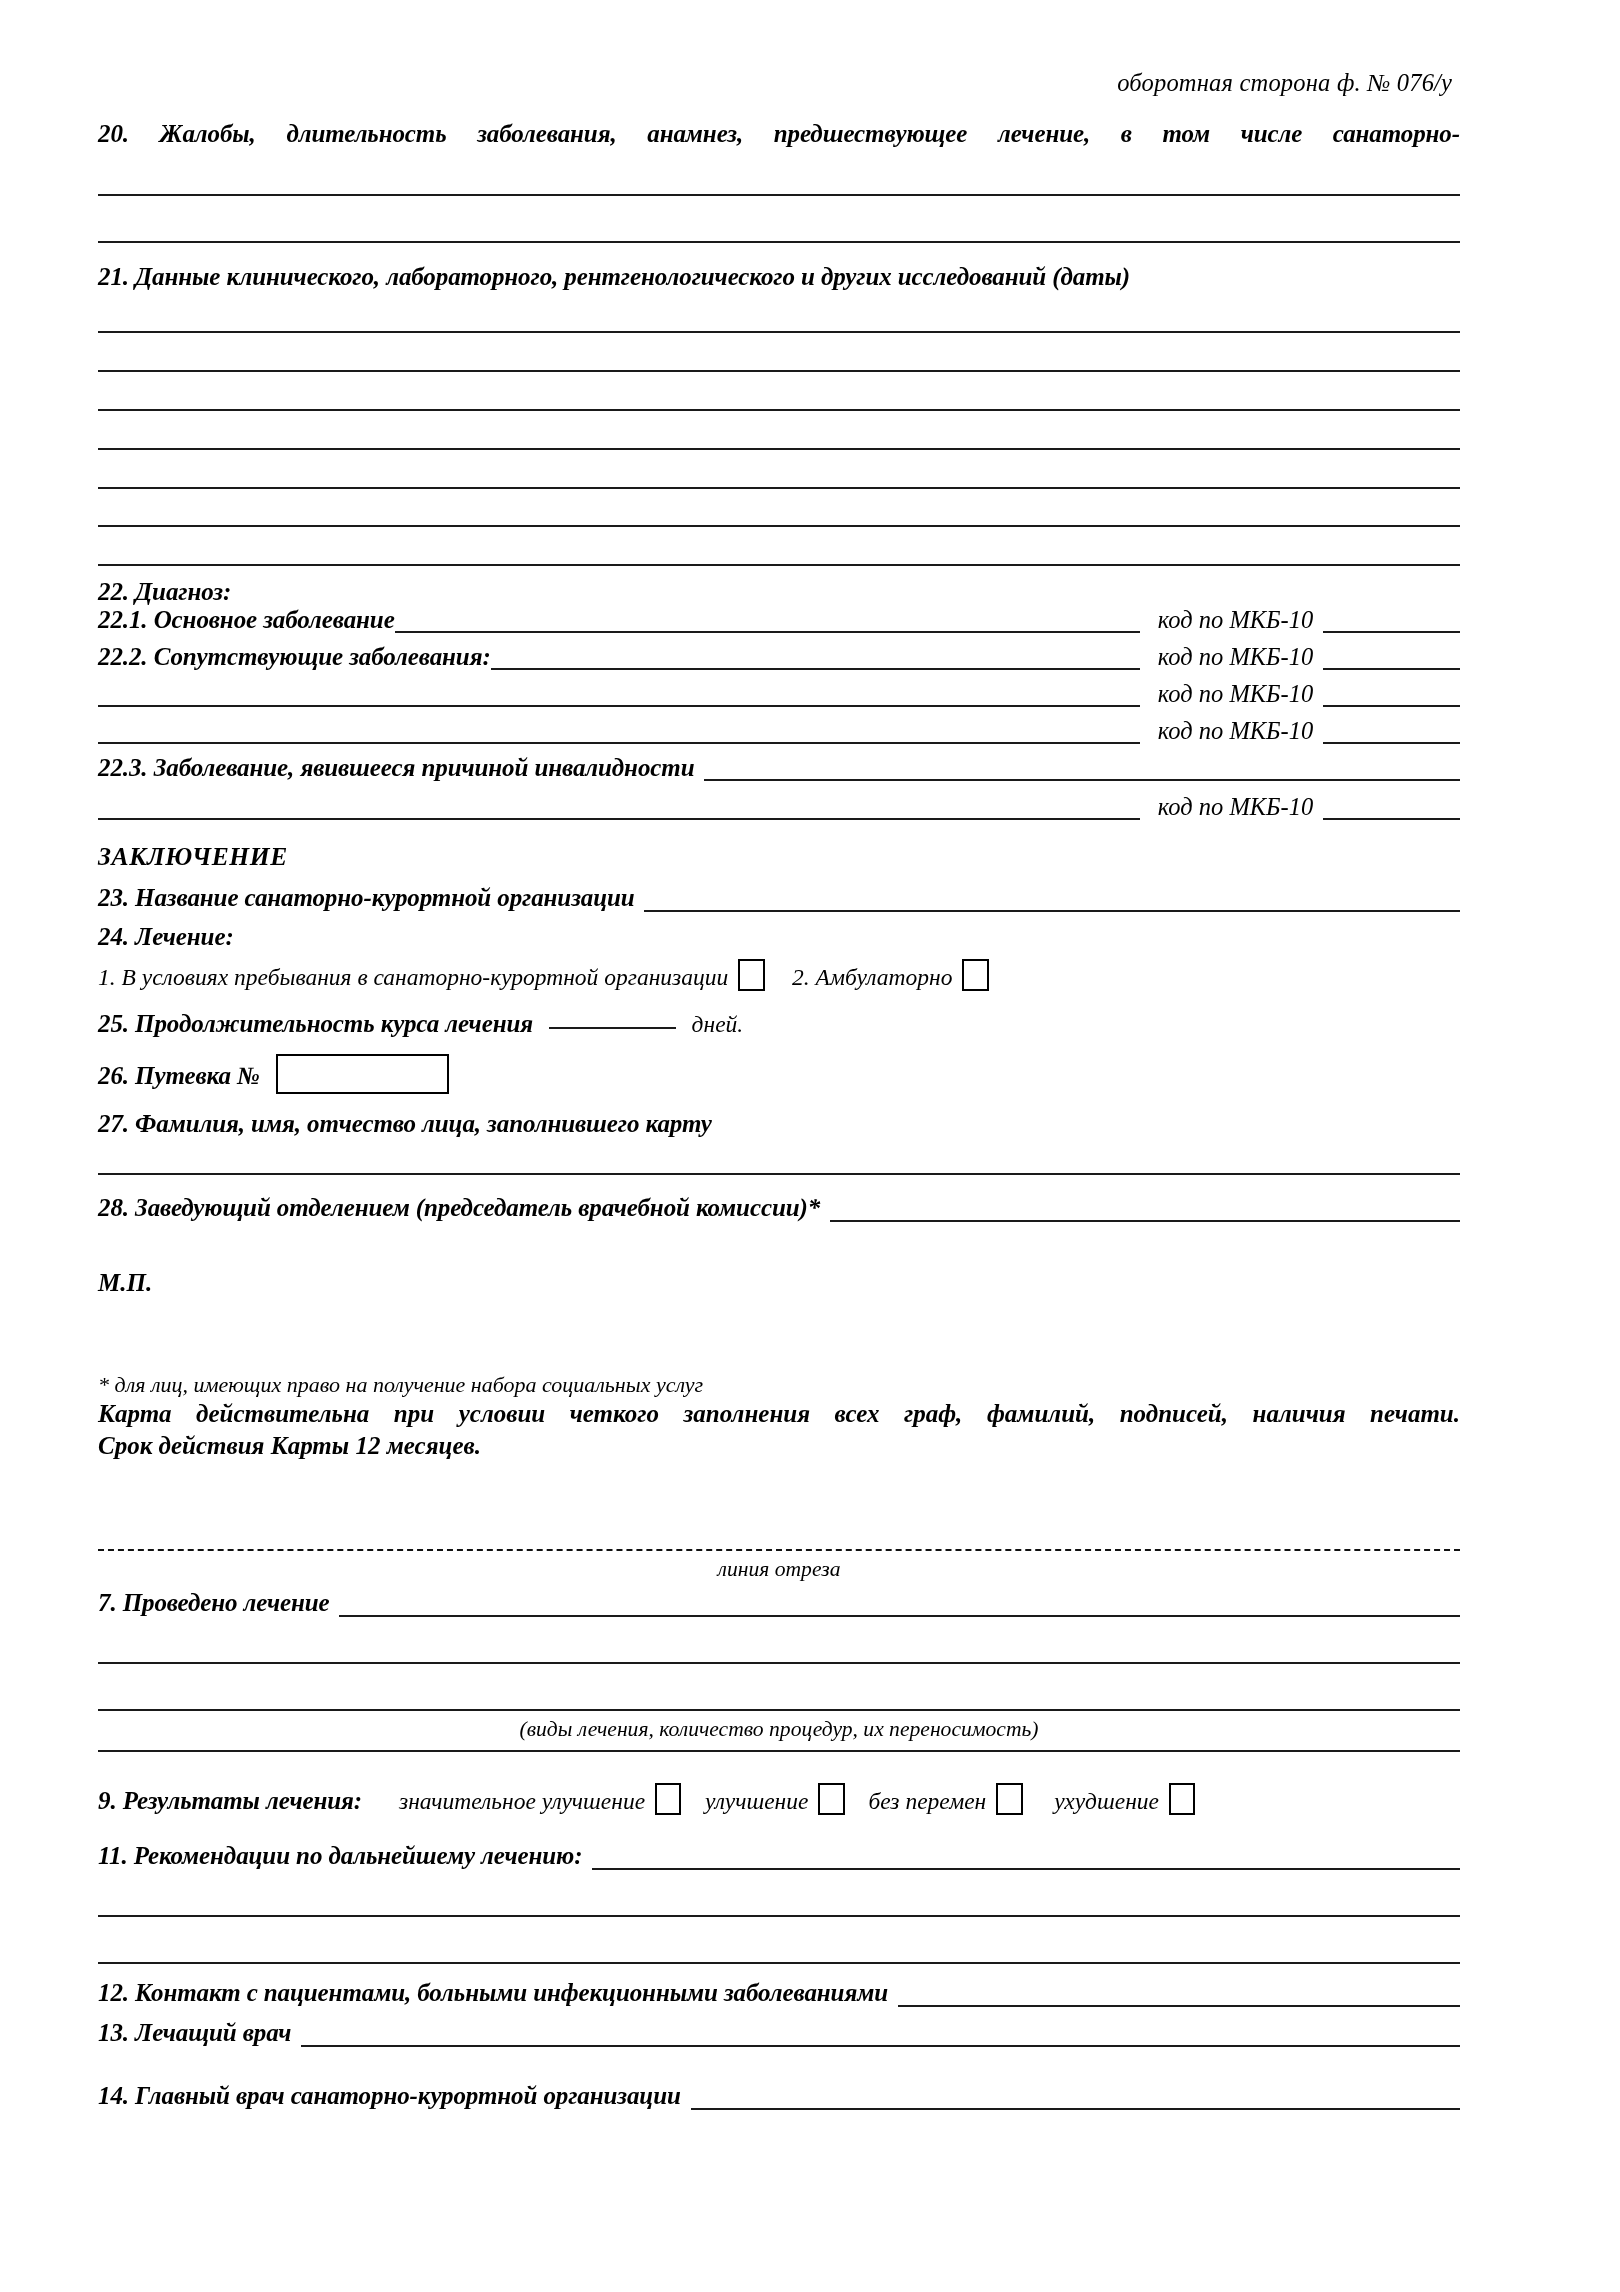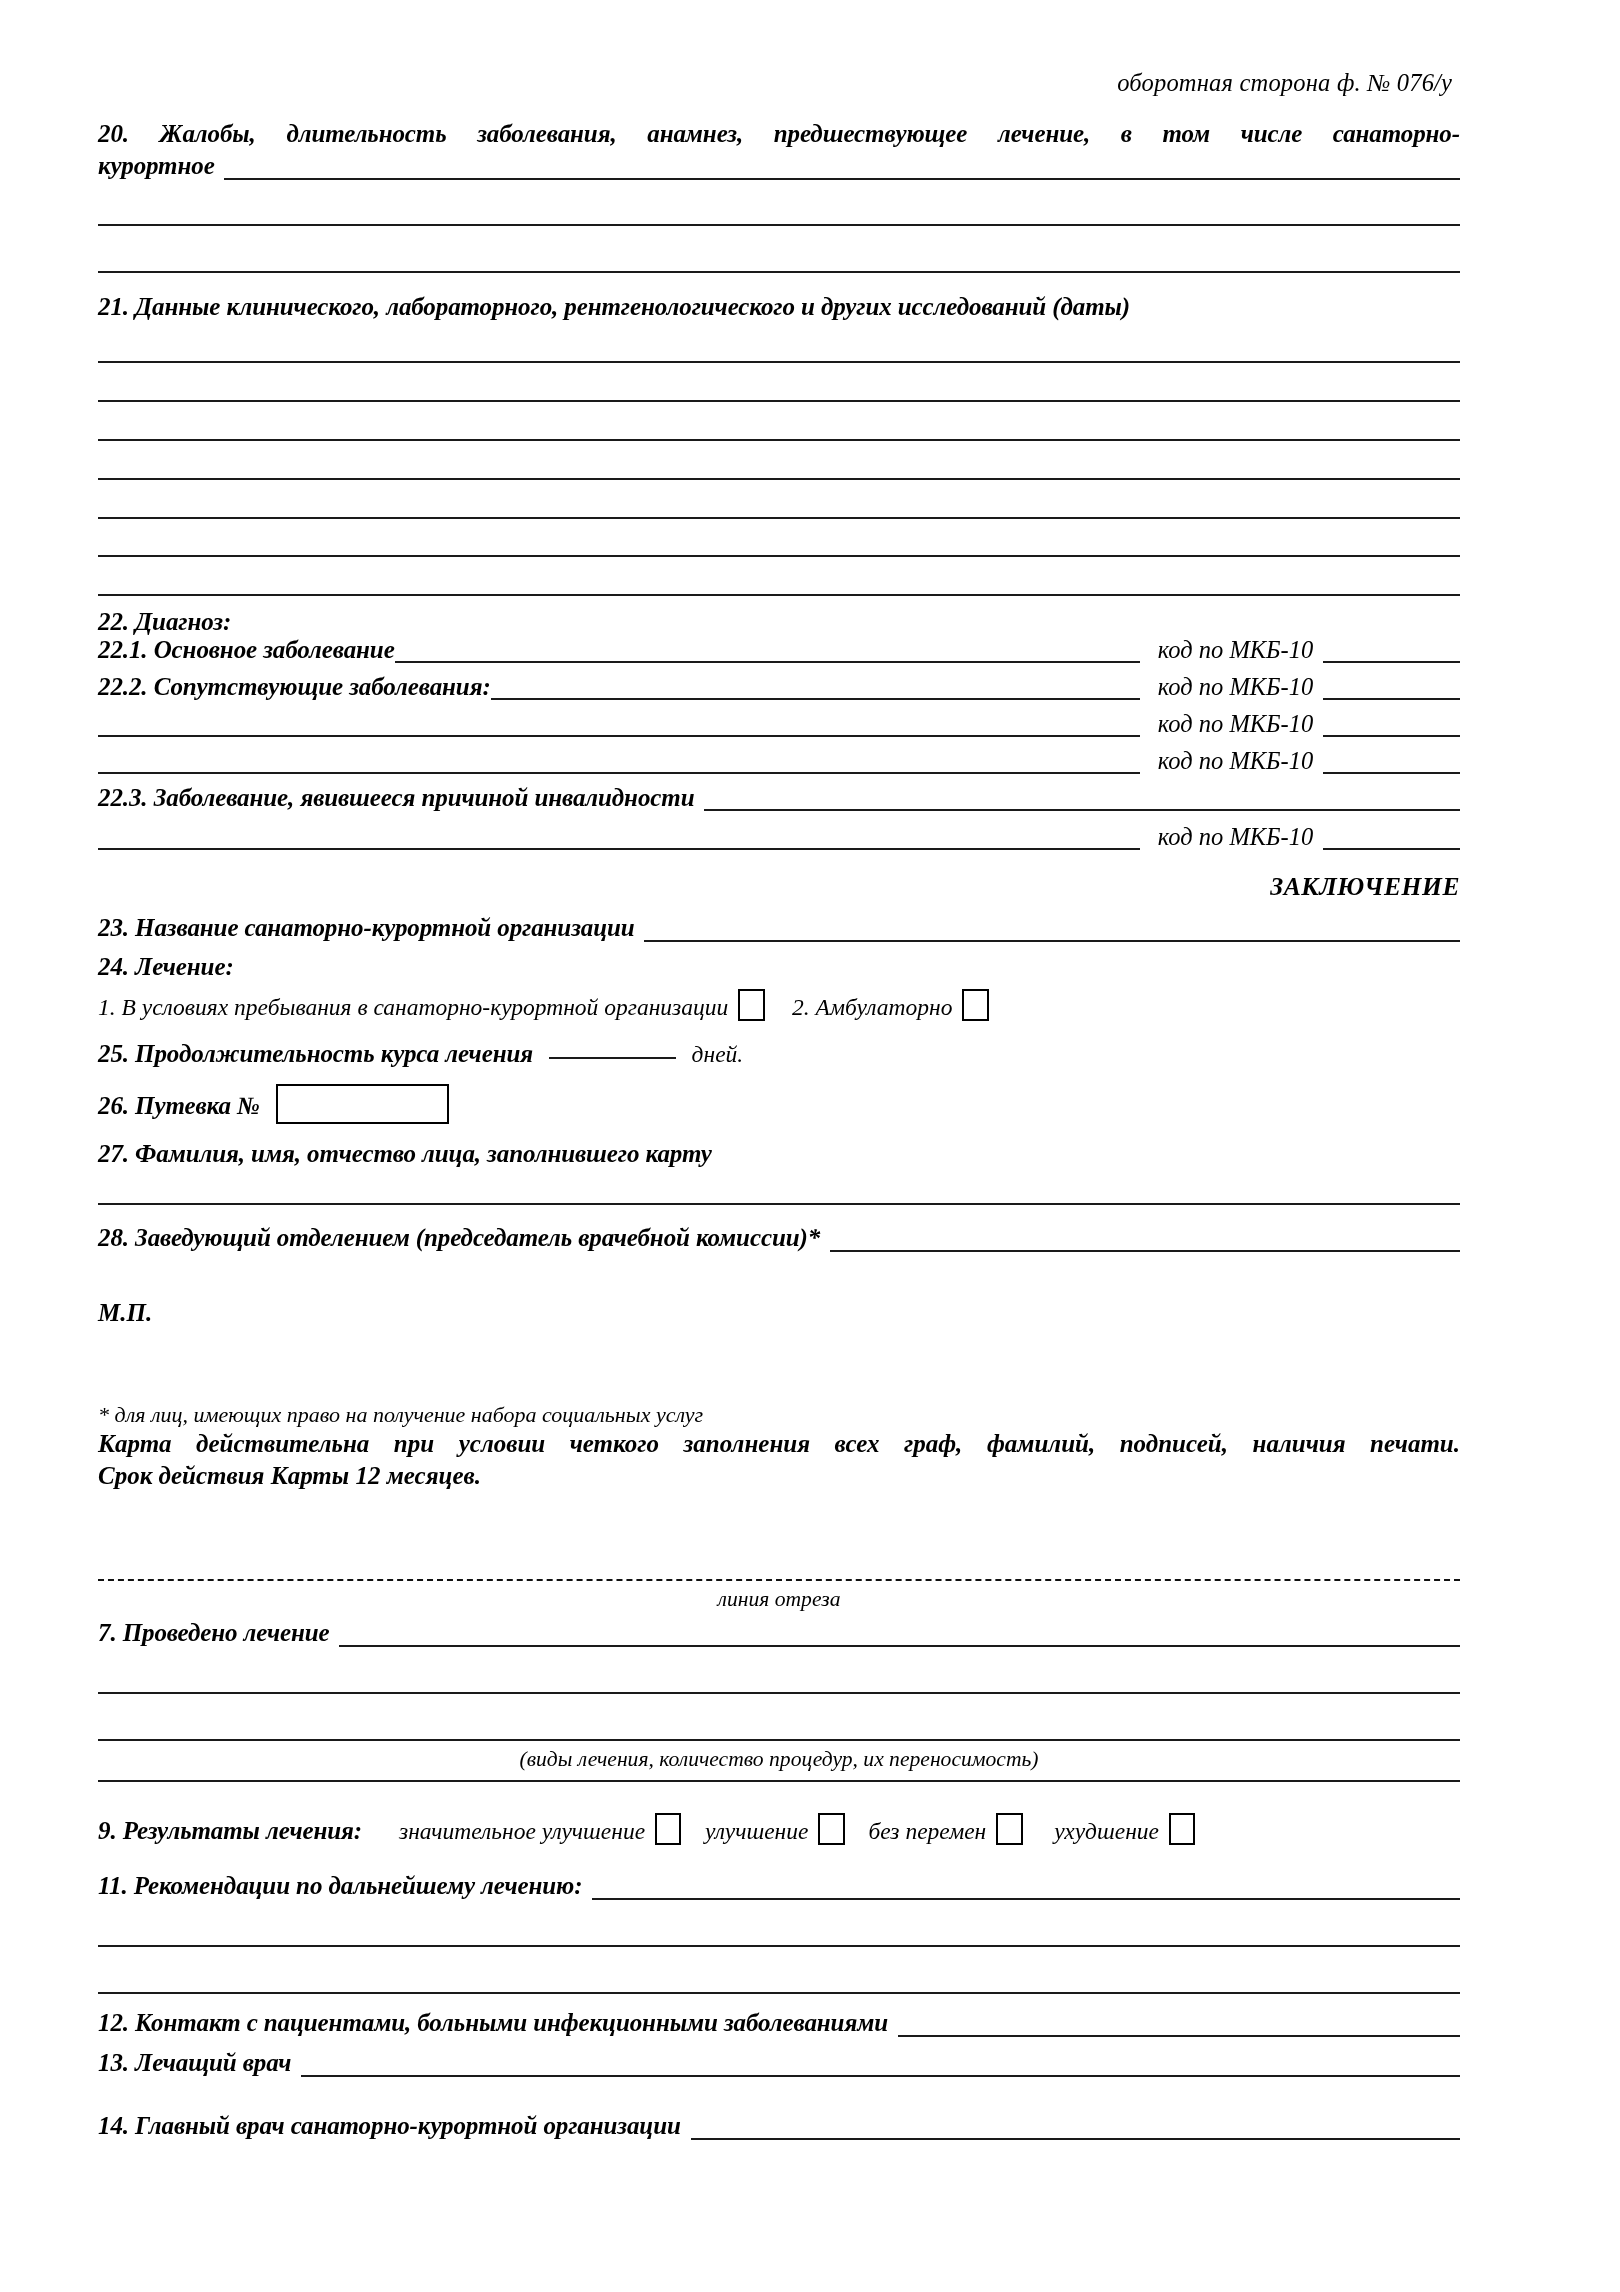"курортное" div.row { html: <div> <span>курортное</span> <span></span> </div> -> none }
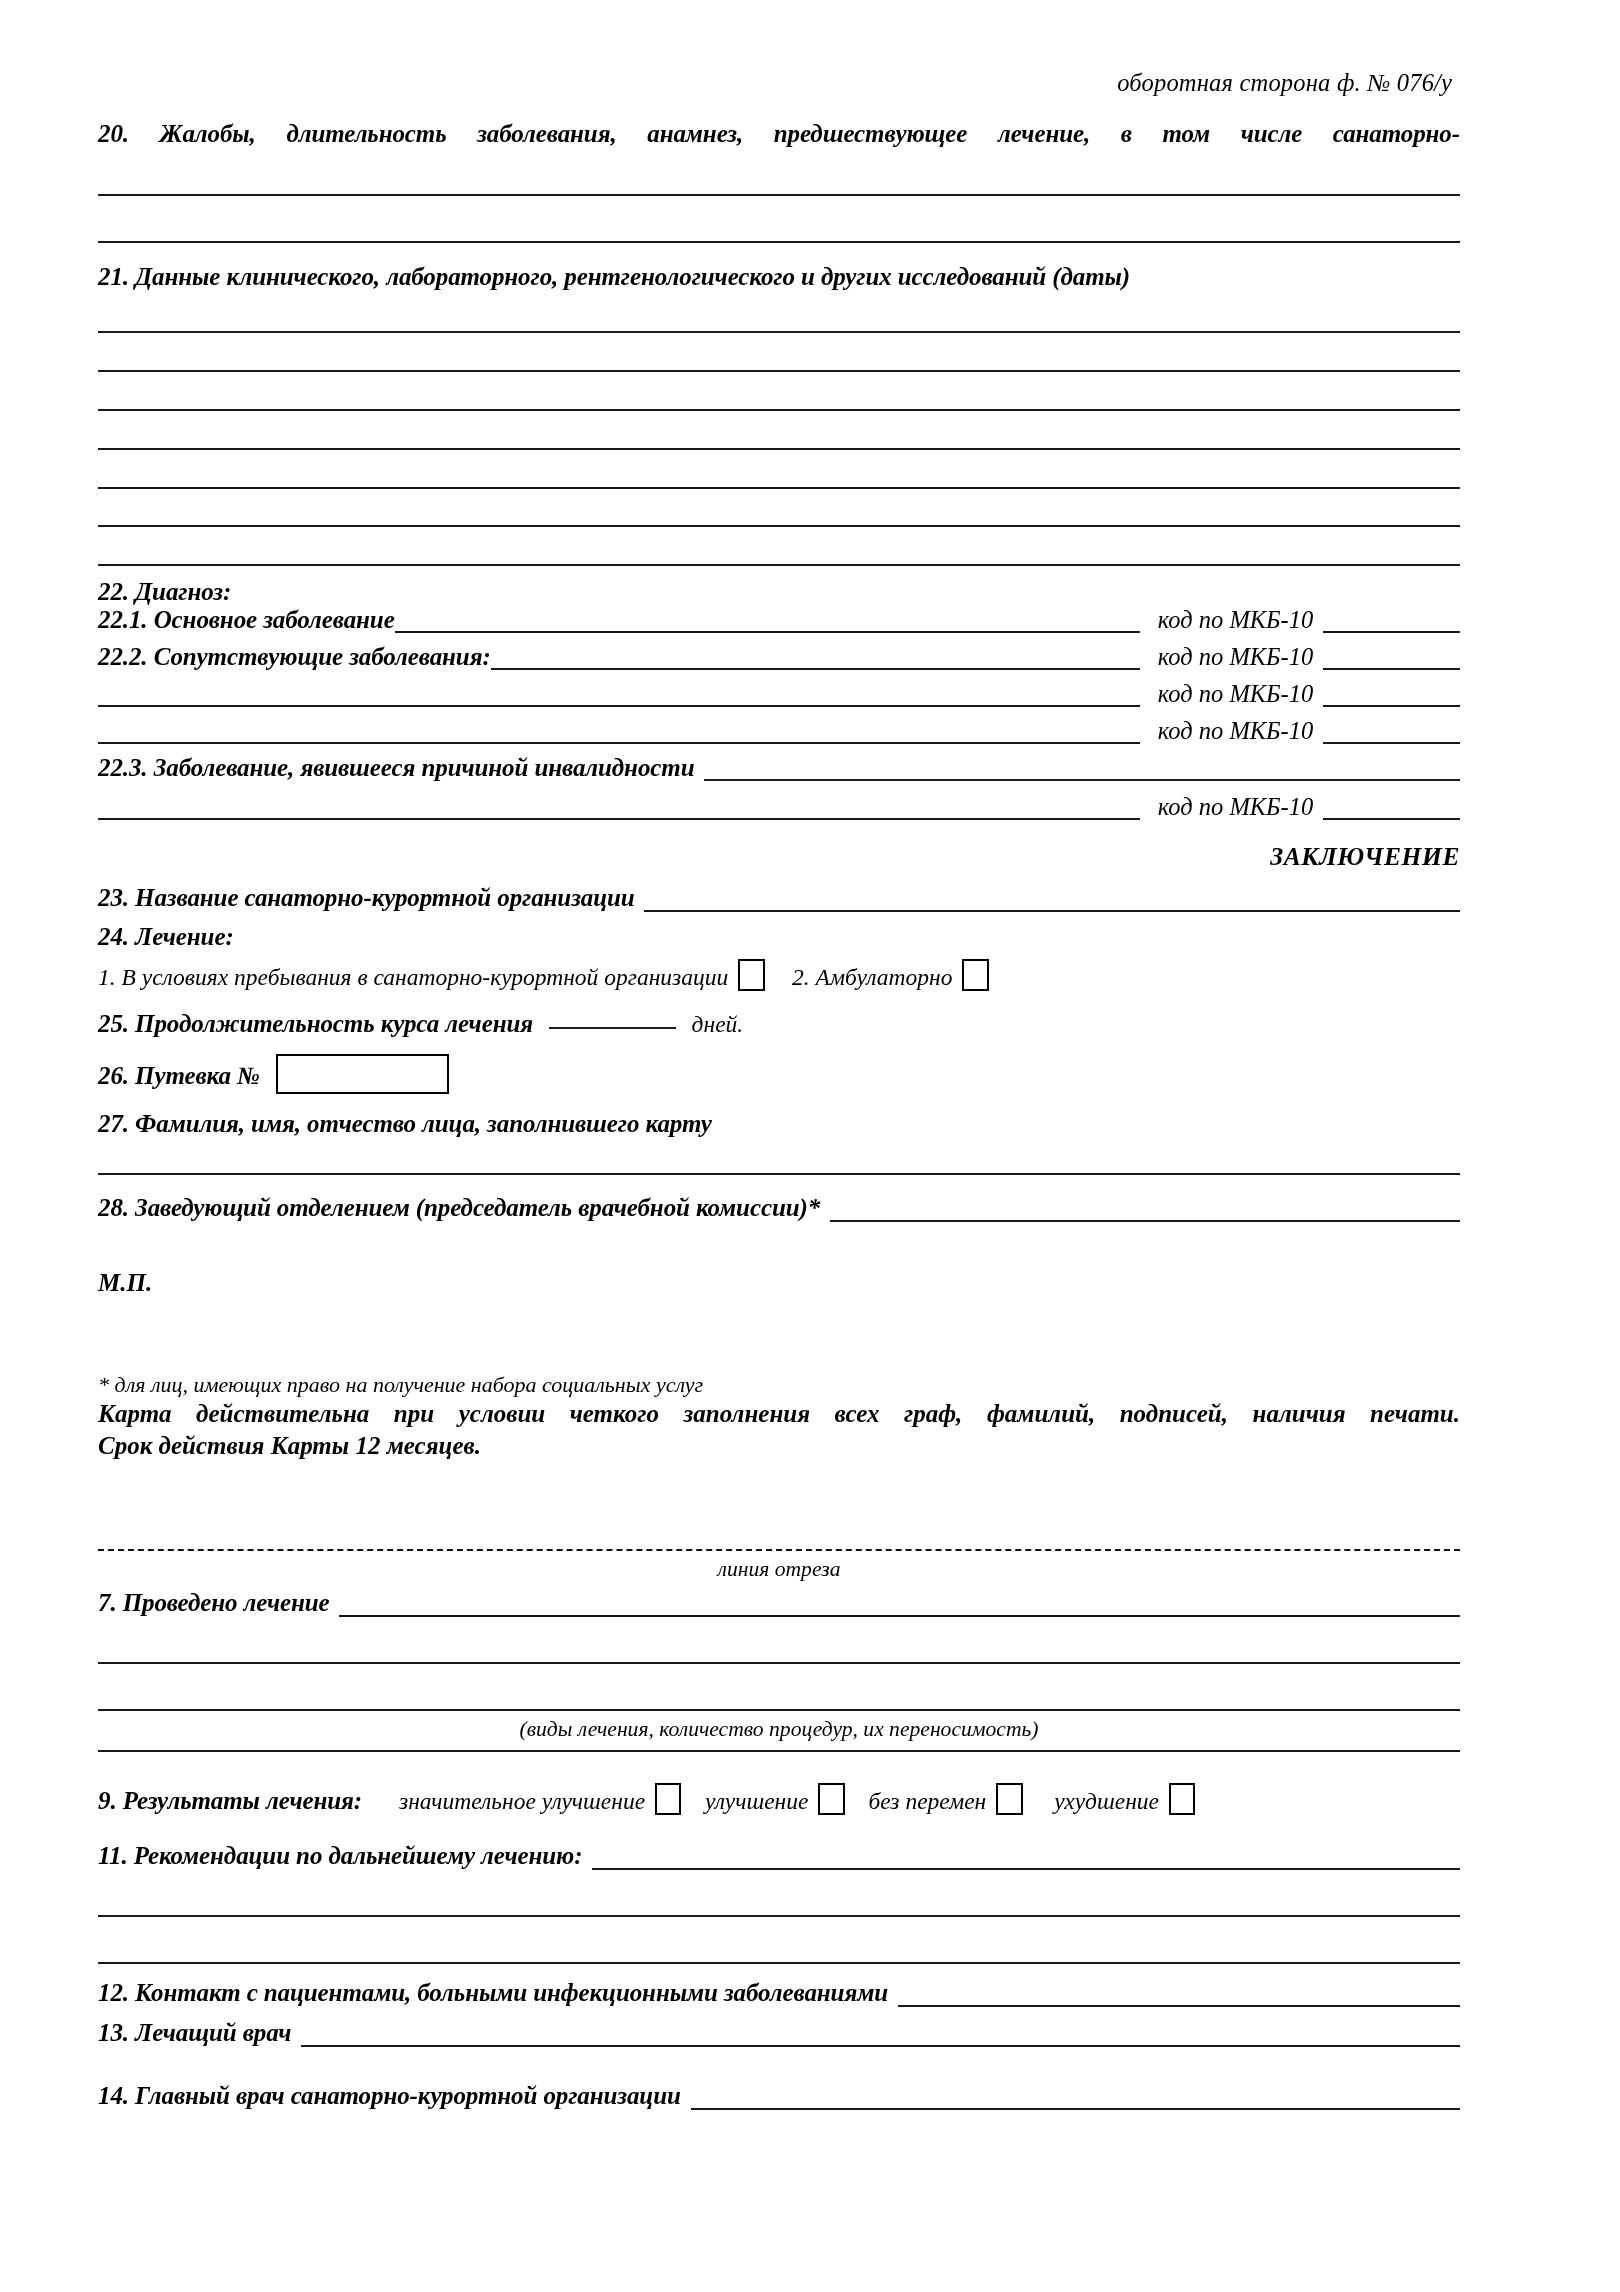"ЗАКЛЮЧЕНИЕ" .section-title { text-align: right -> left }
